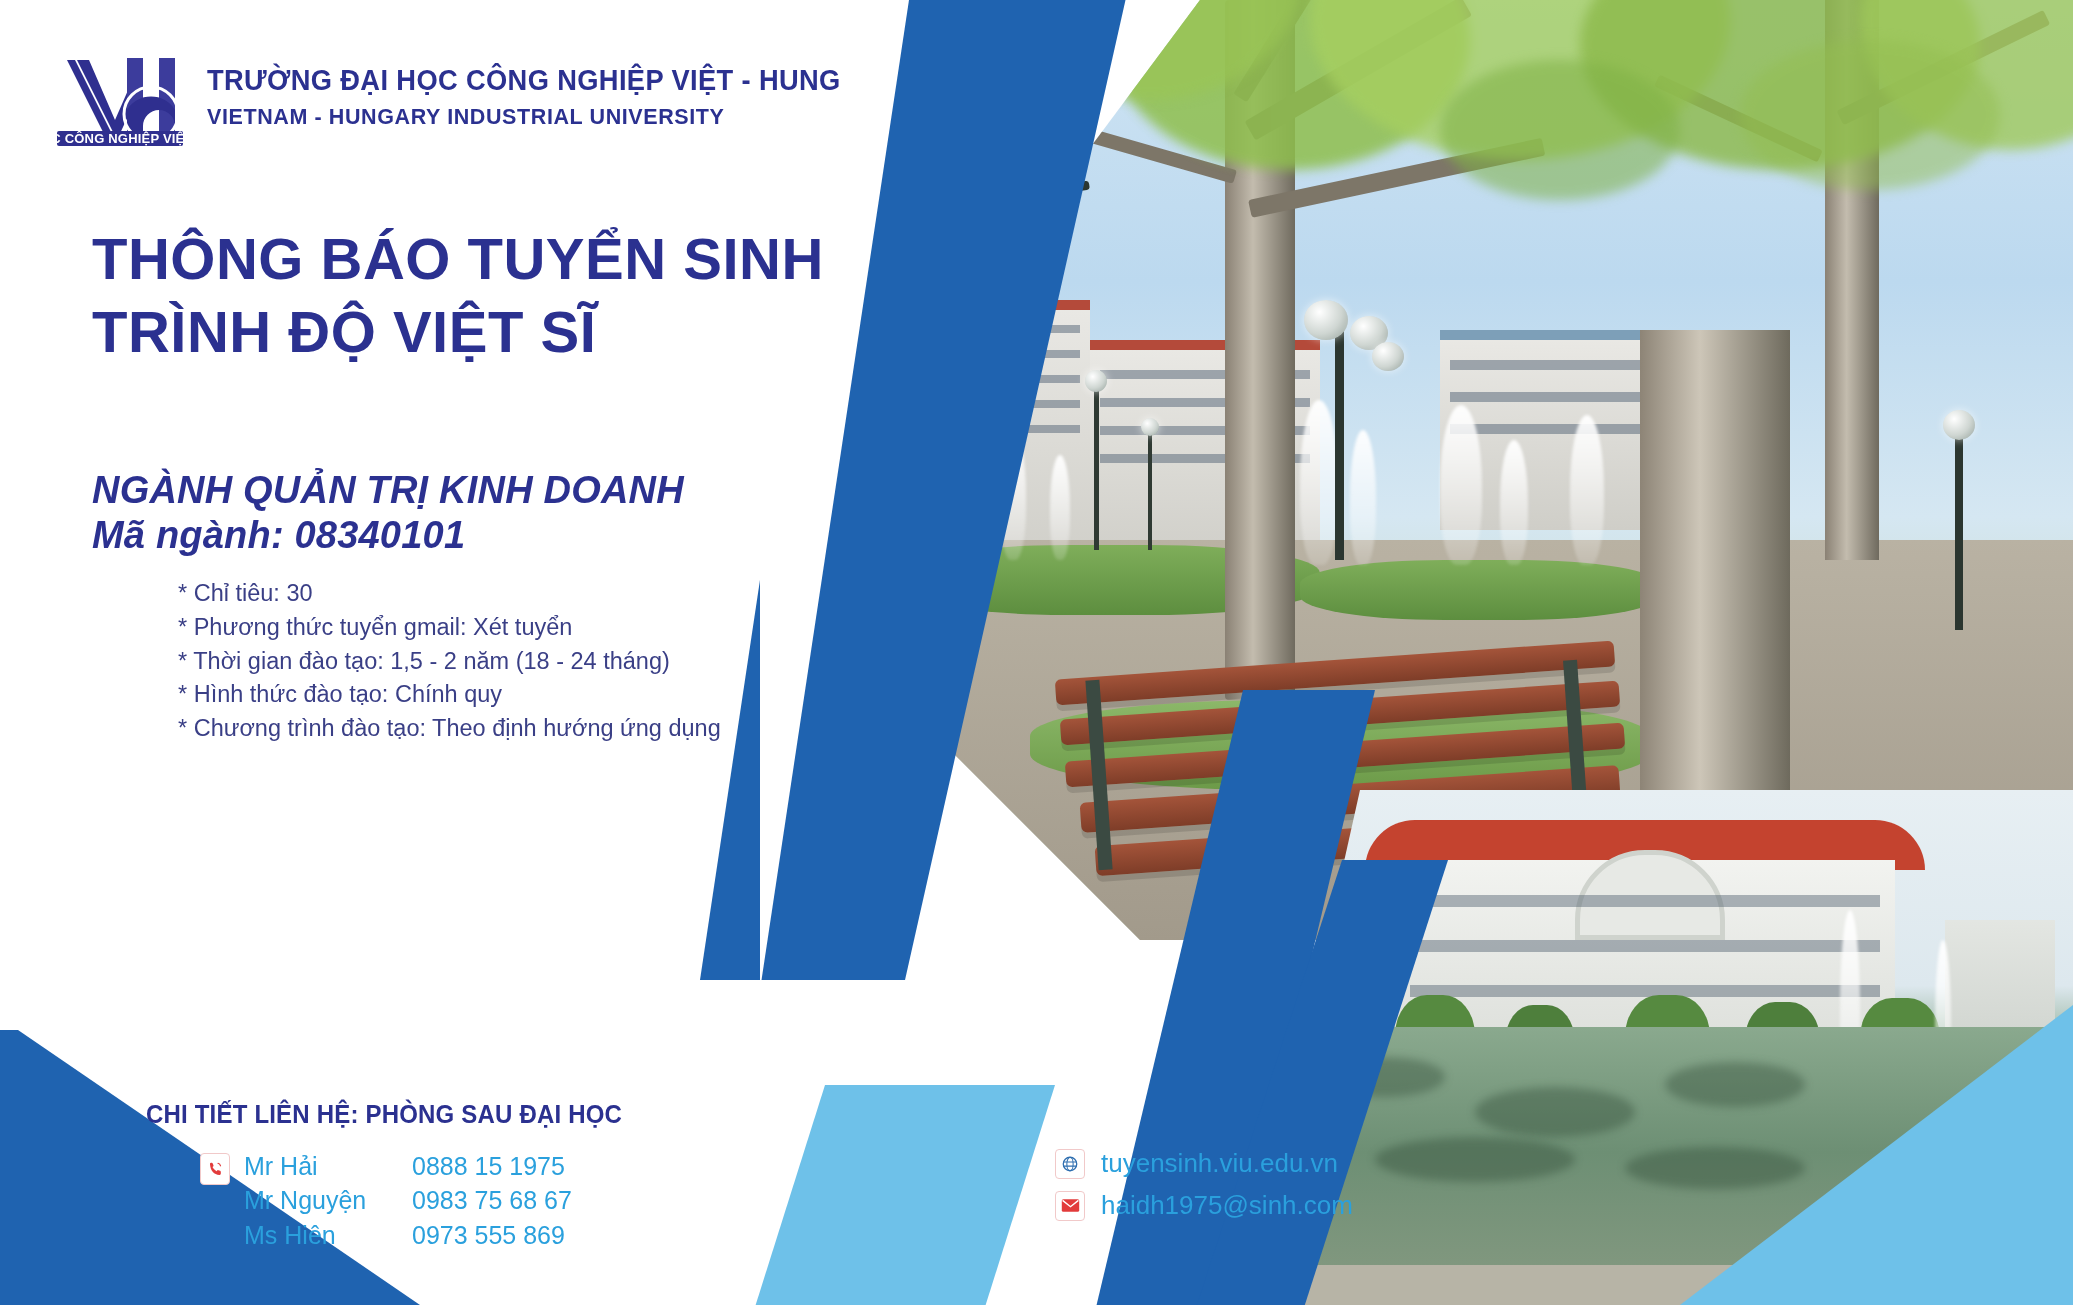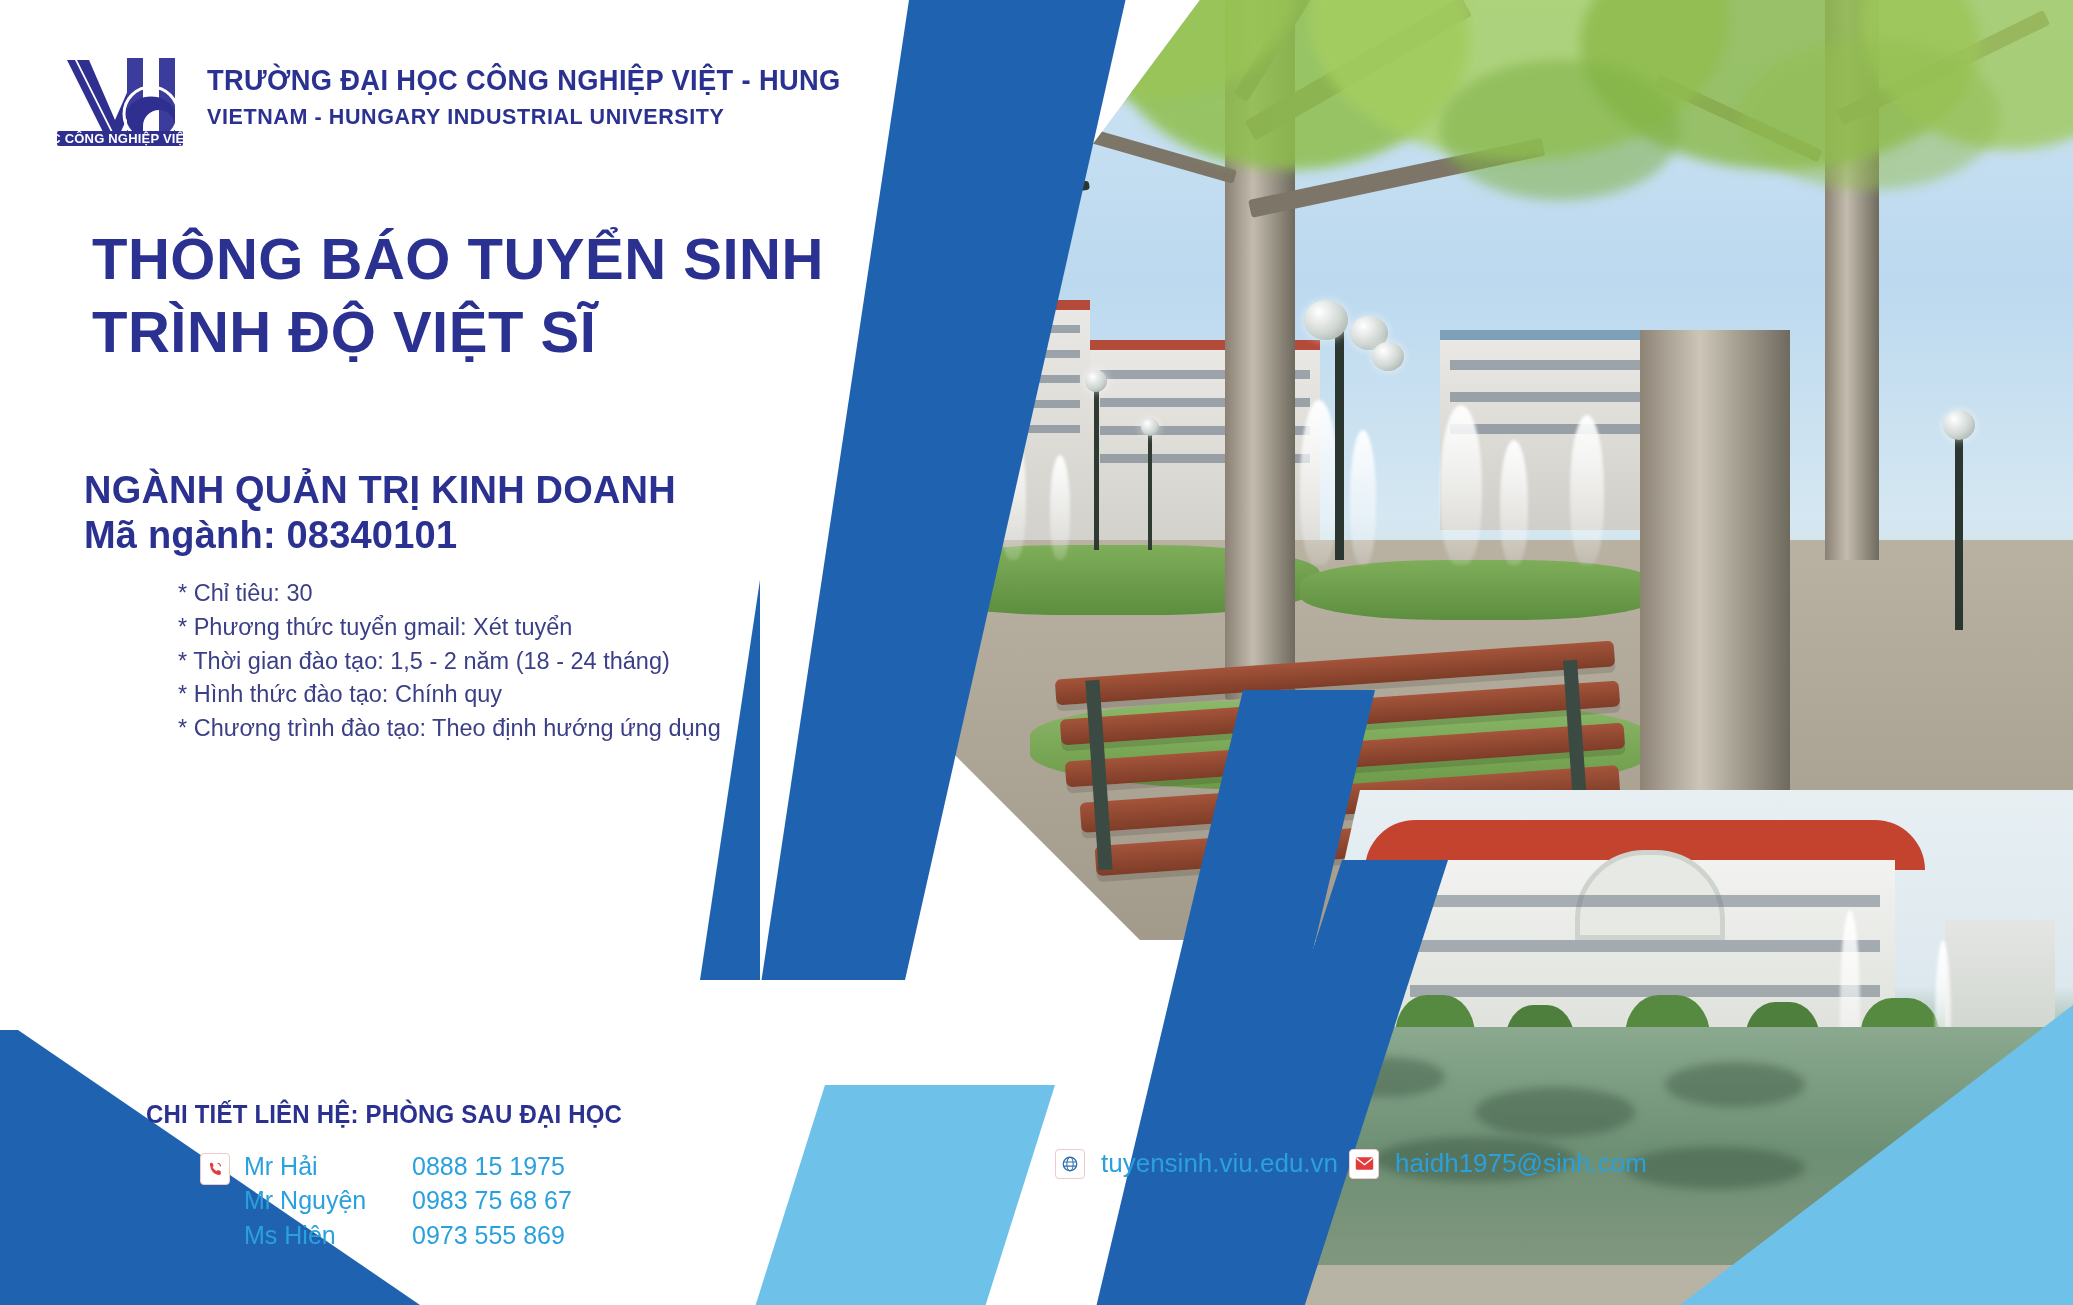"NGÀNH QUẢN TRỊ KINH DOANH" .major { font-style: none -> italic; left: 84px -> 92px }
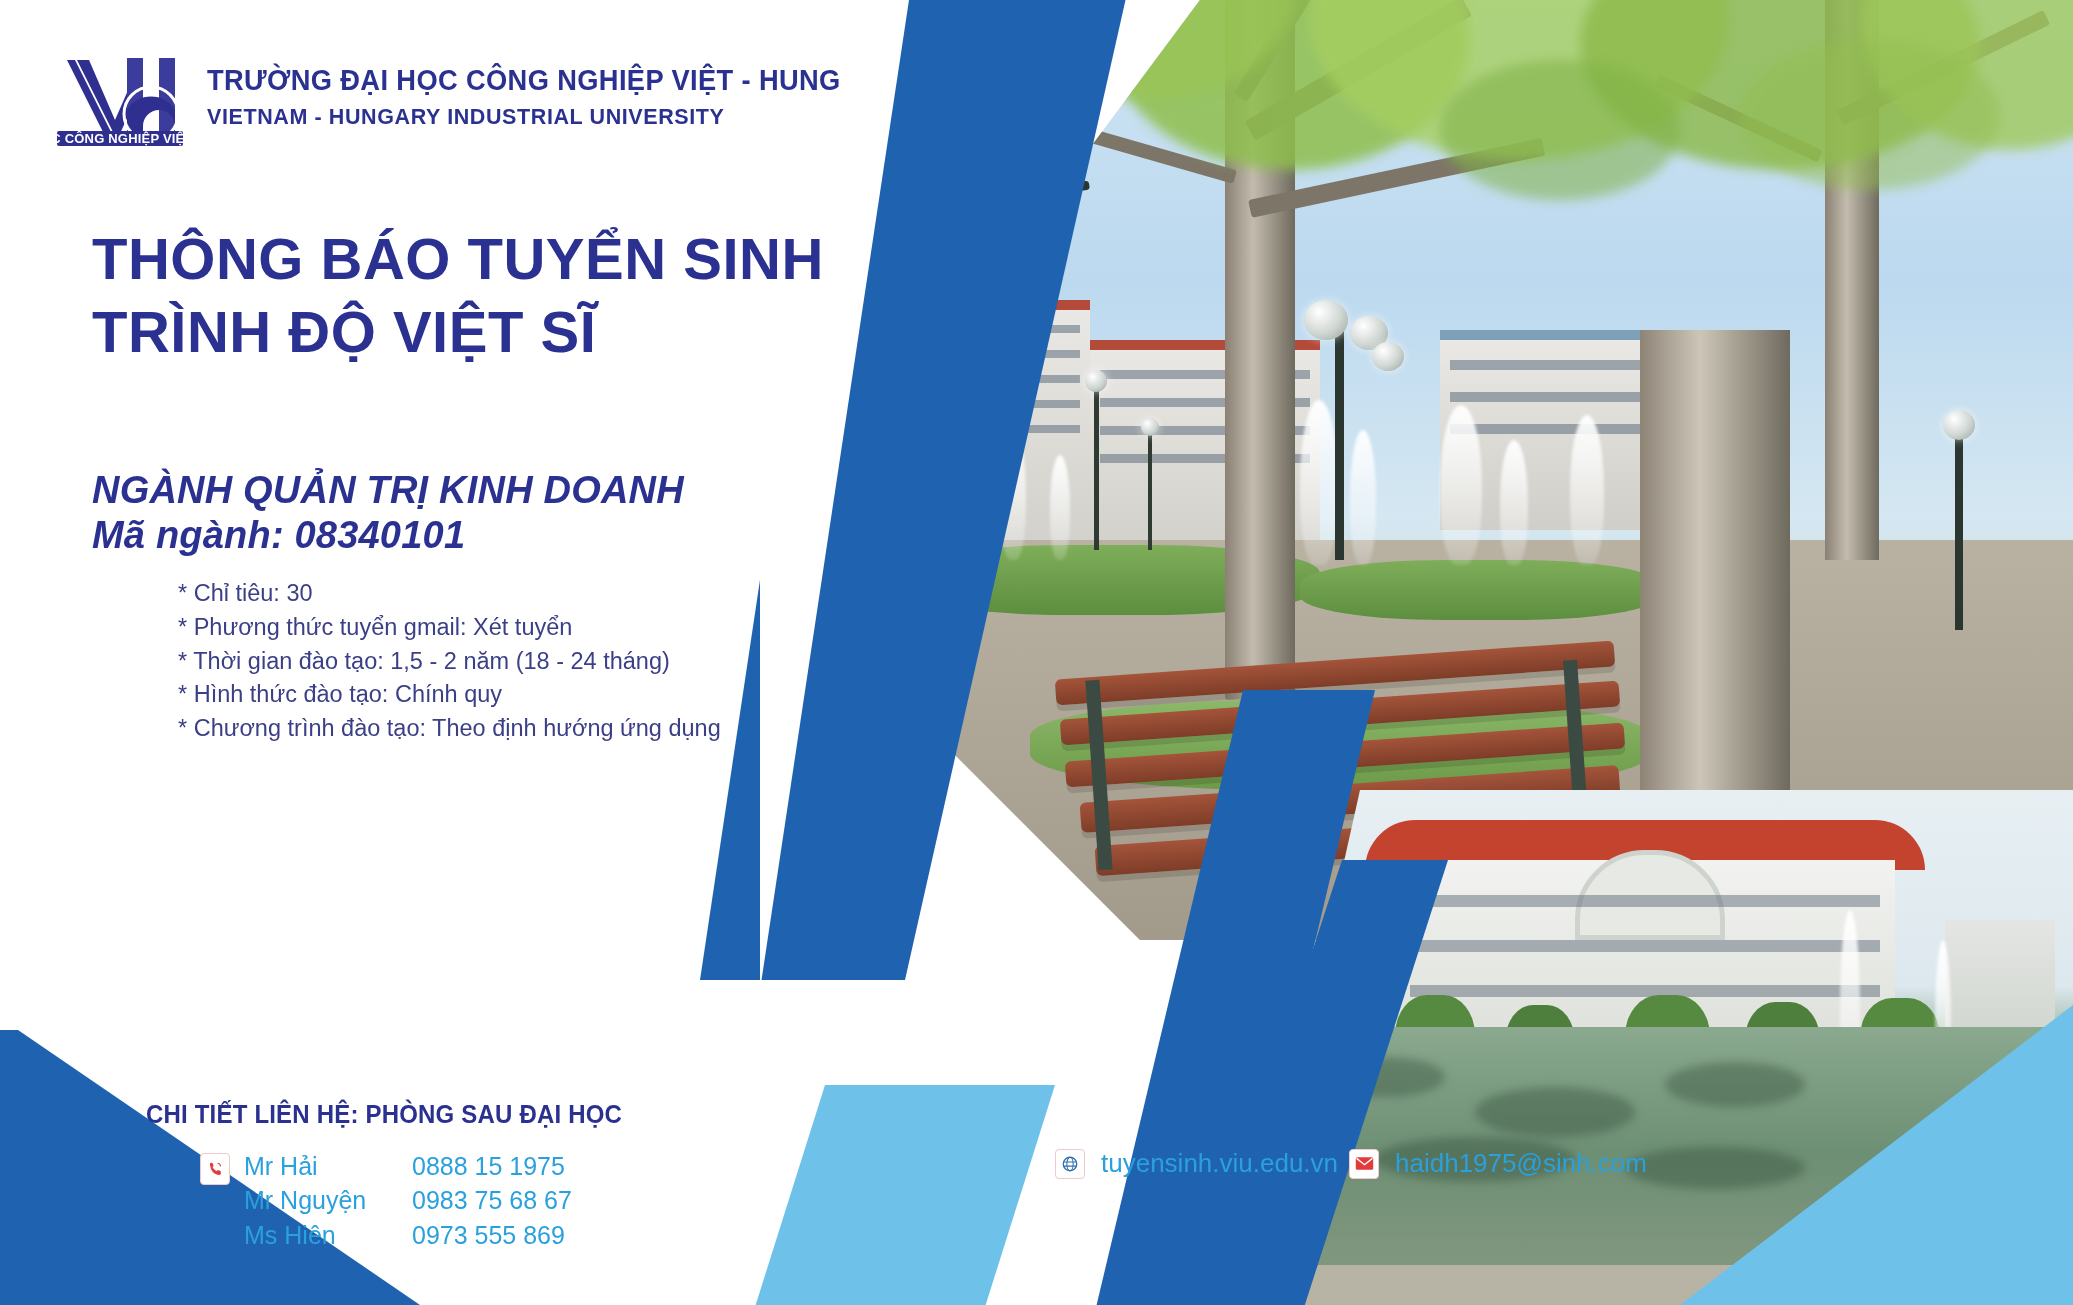"tuyensinh.viu.edu.vn" .webmail { flex-direction: row -> column }
